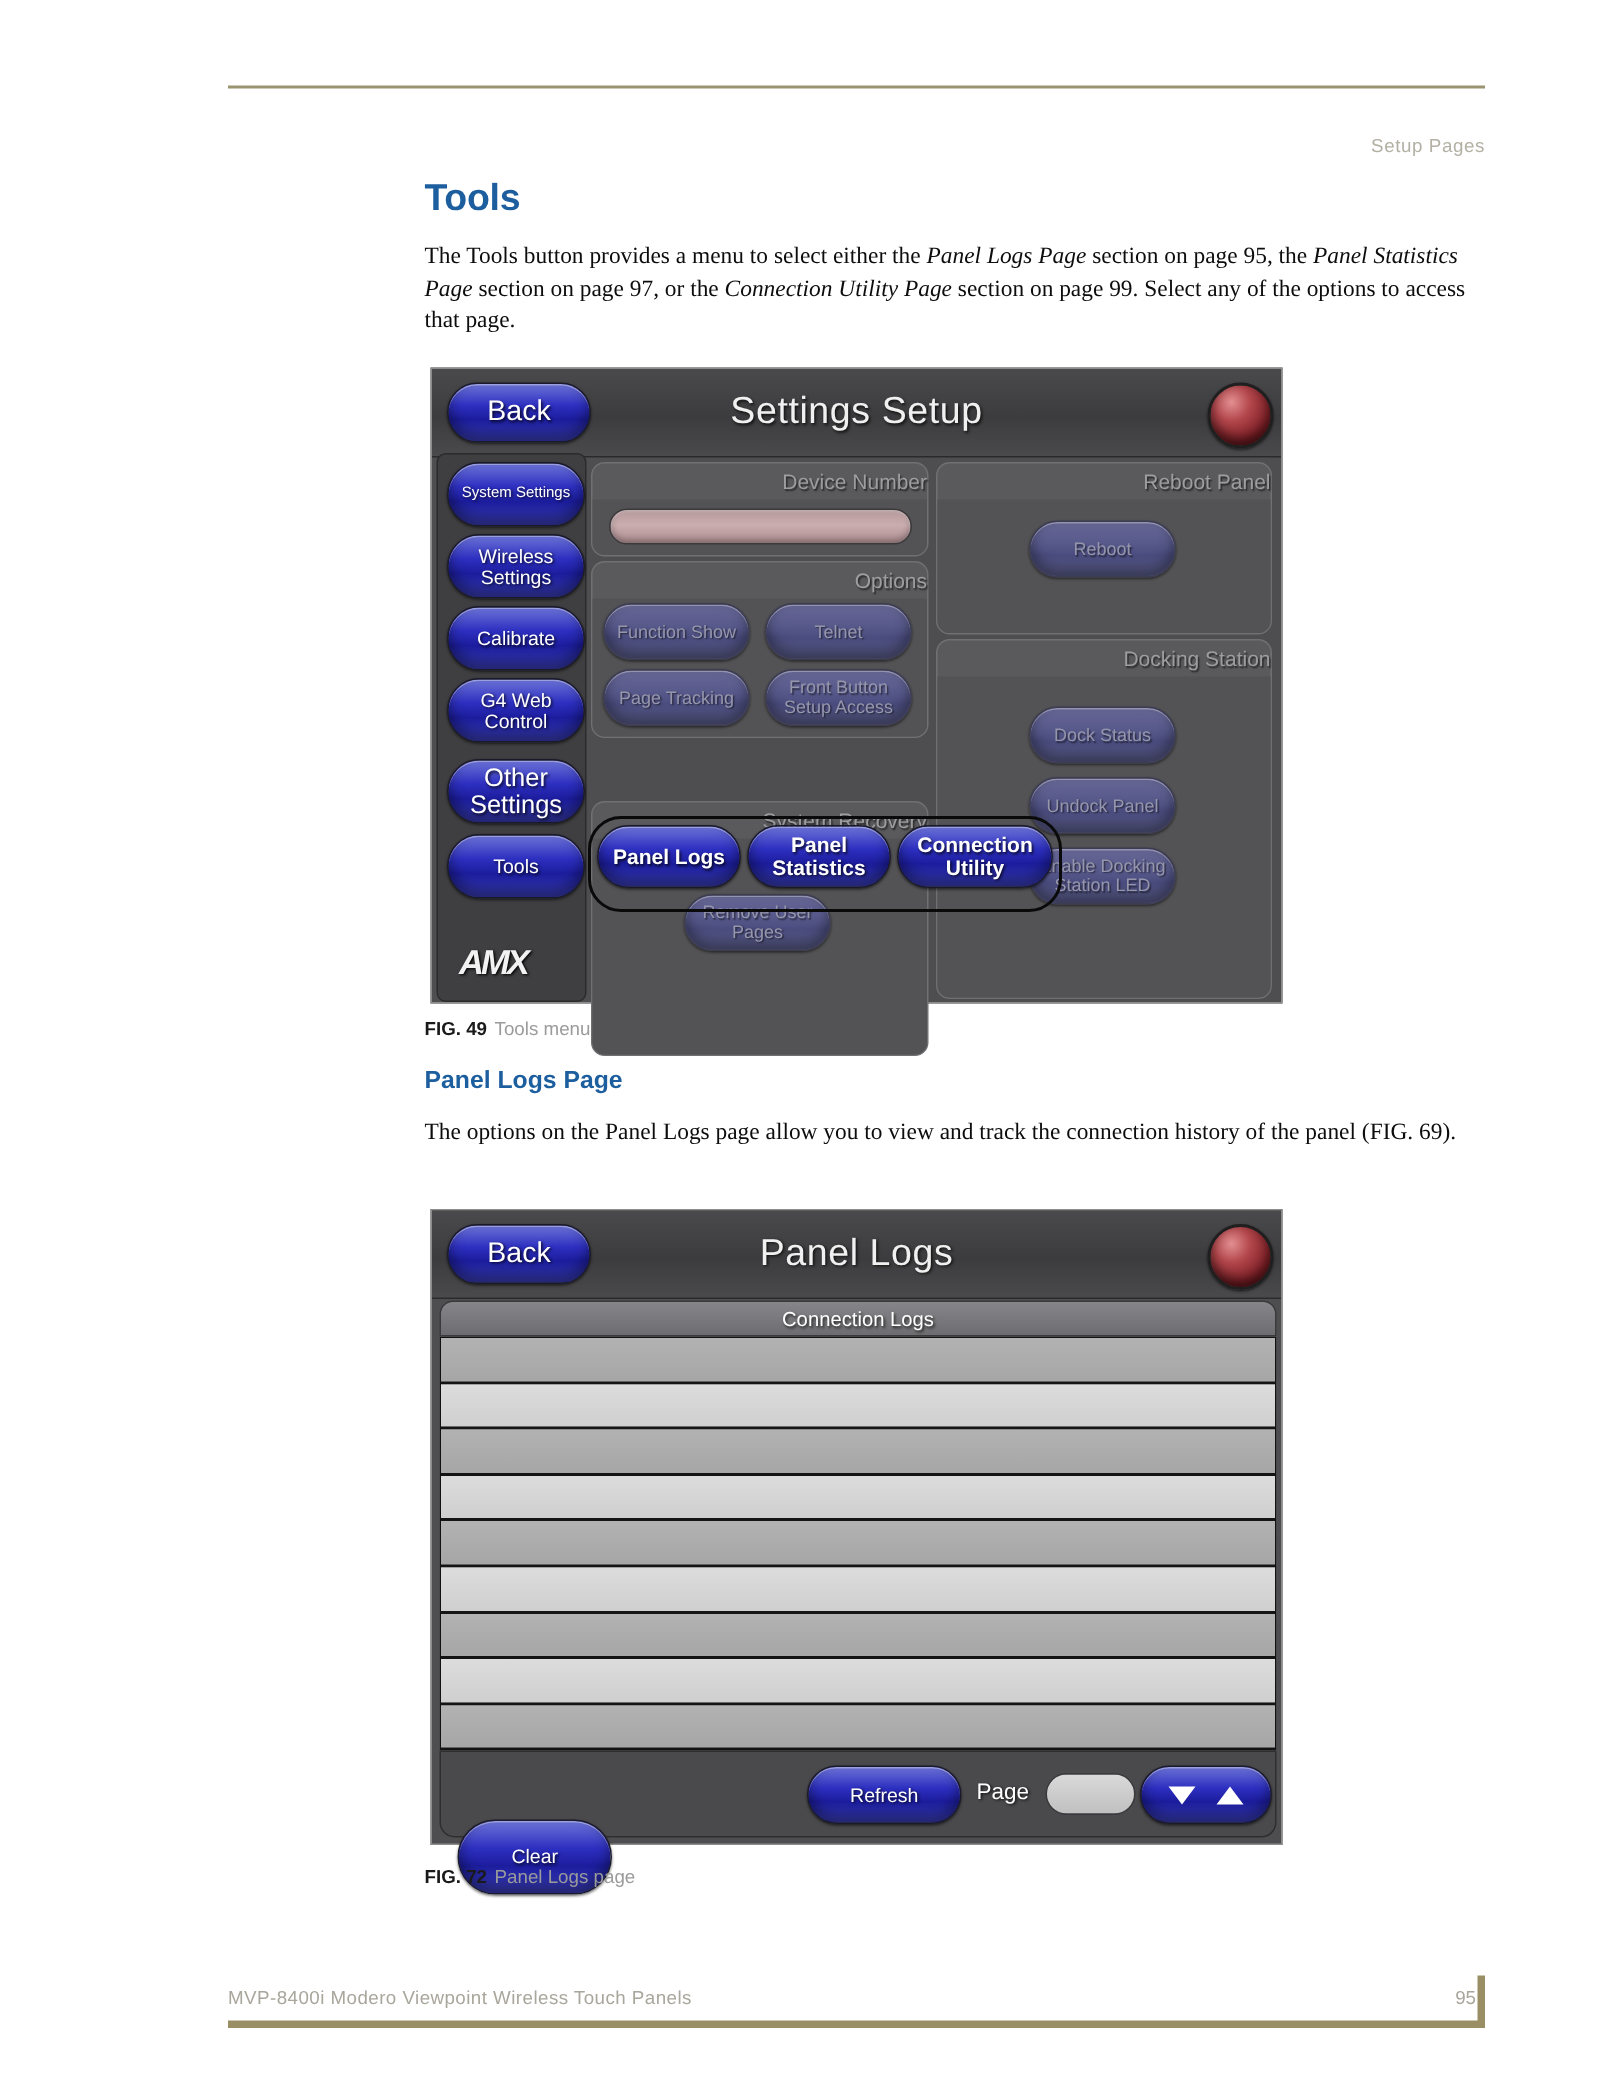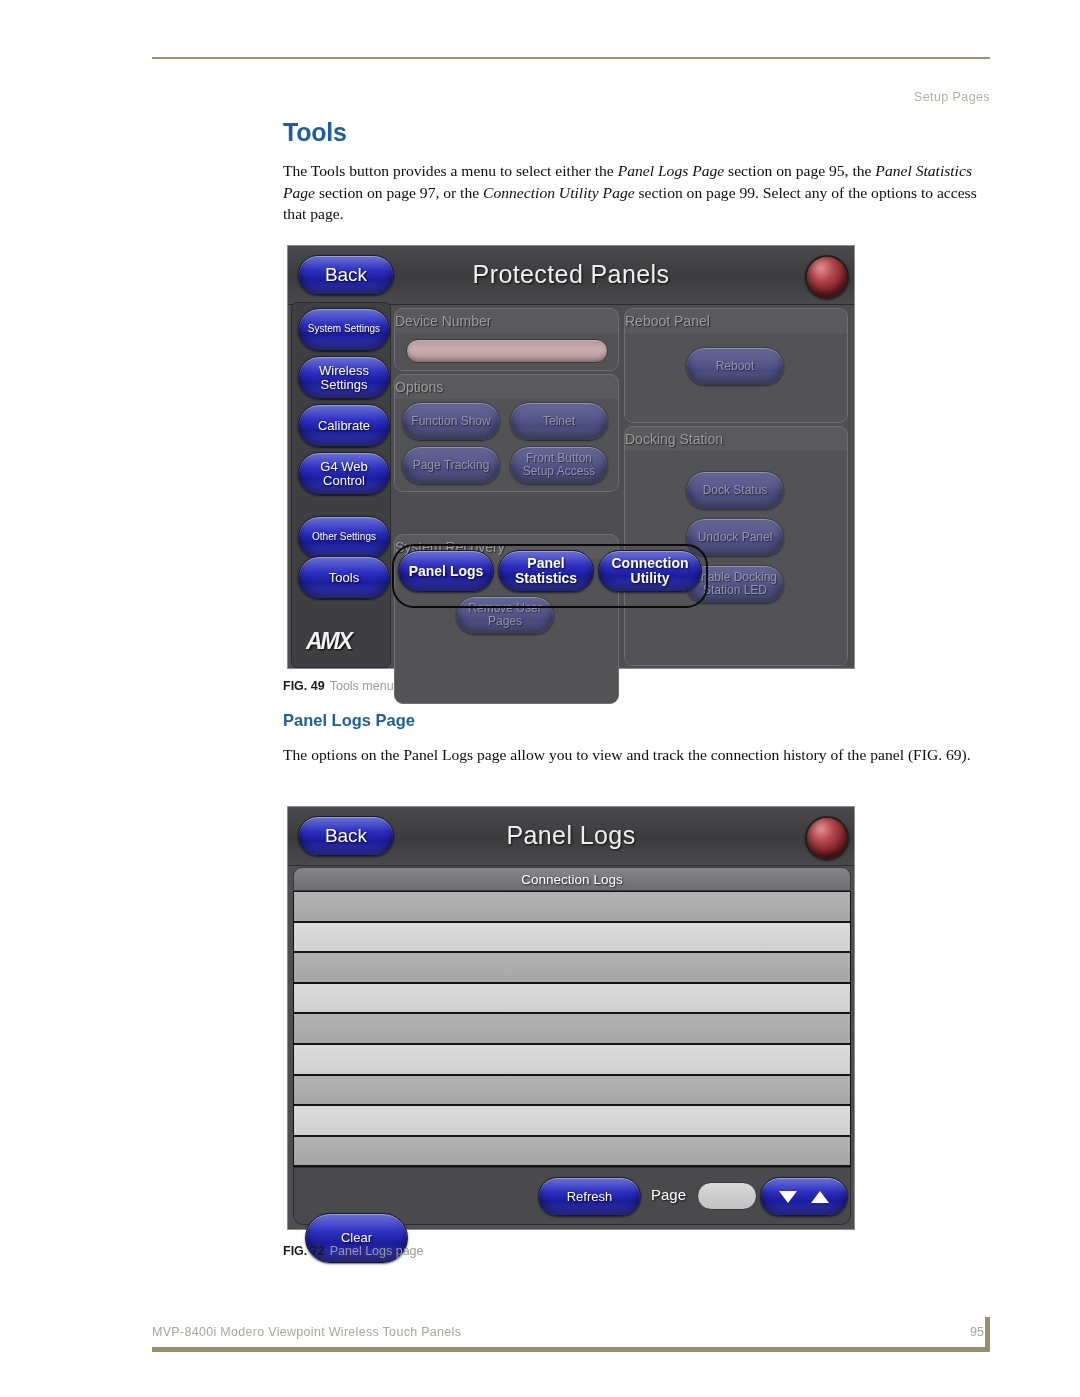"Protected Panels" div.title-text { text: Protected Panels -> Settings Setup }
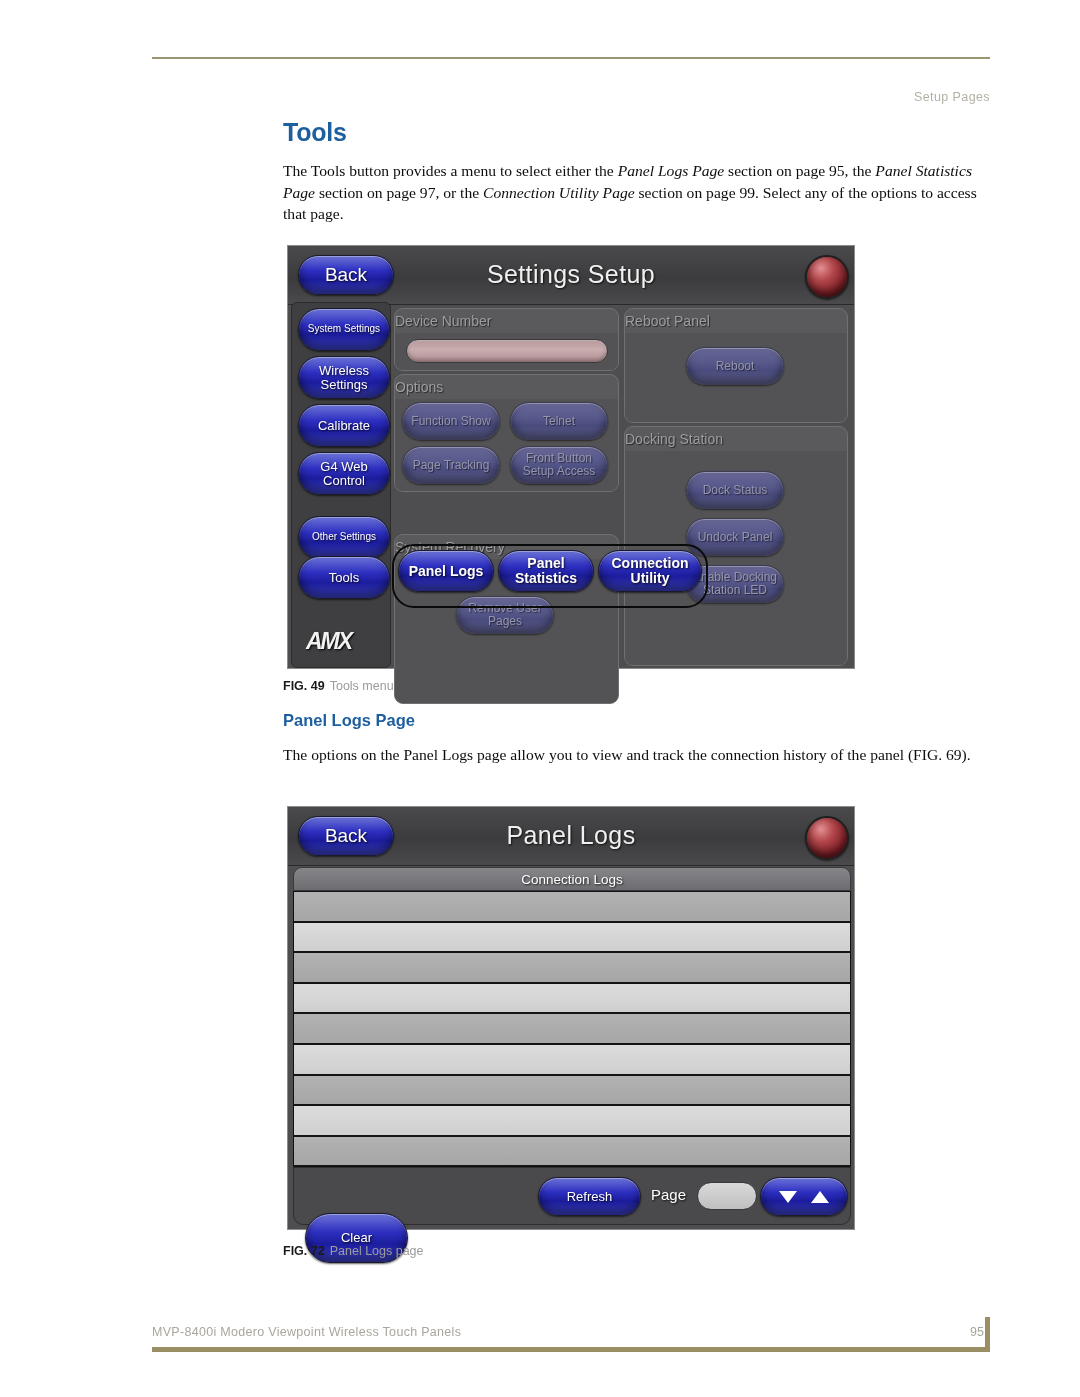"Device Number" .group-title { text-align: left -> right }
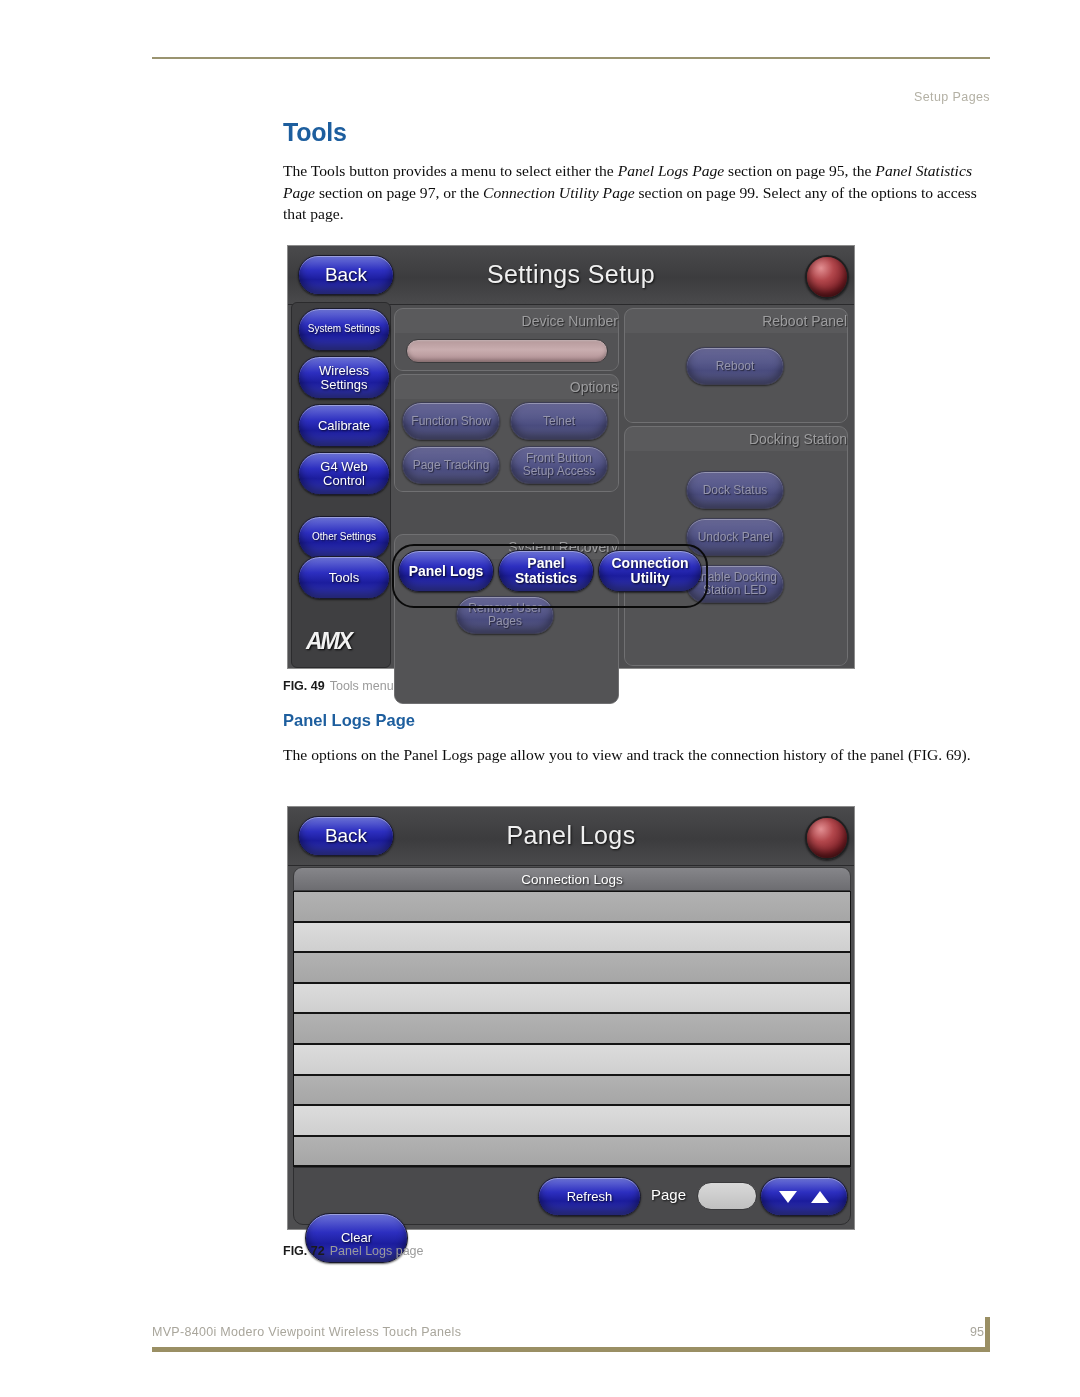"Other Settings" div.btn { font-size: 10px -> 17px; top: 270px -> 260px }
